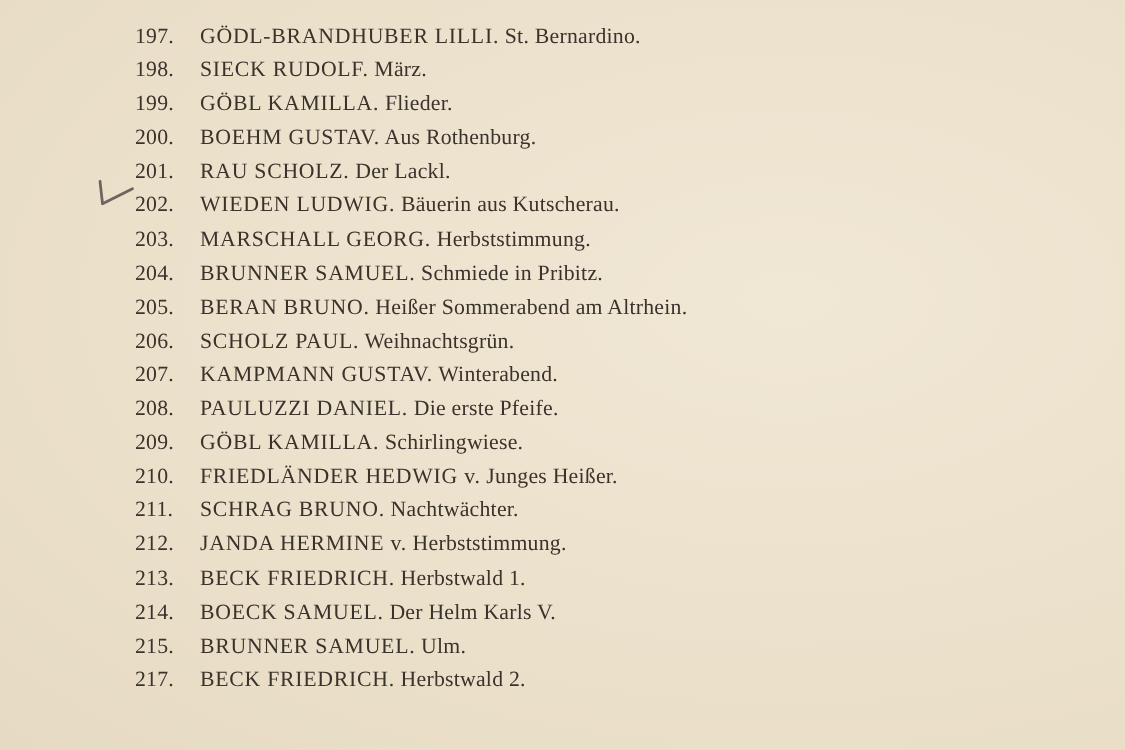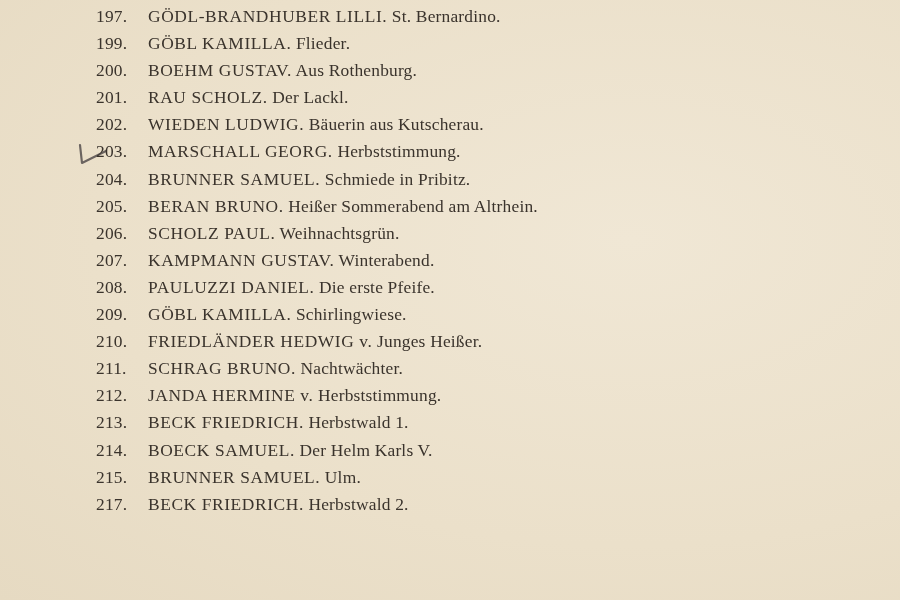"197. GÖDL-BRANDHUBER LILLI. St." .list { margin: 0 -> 12px }
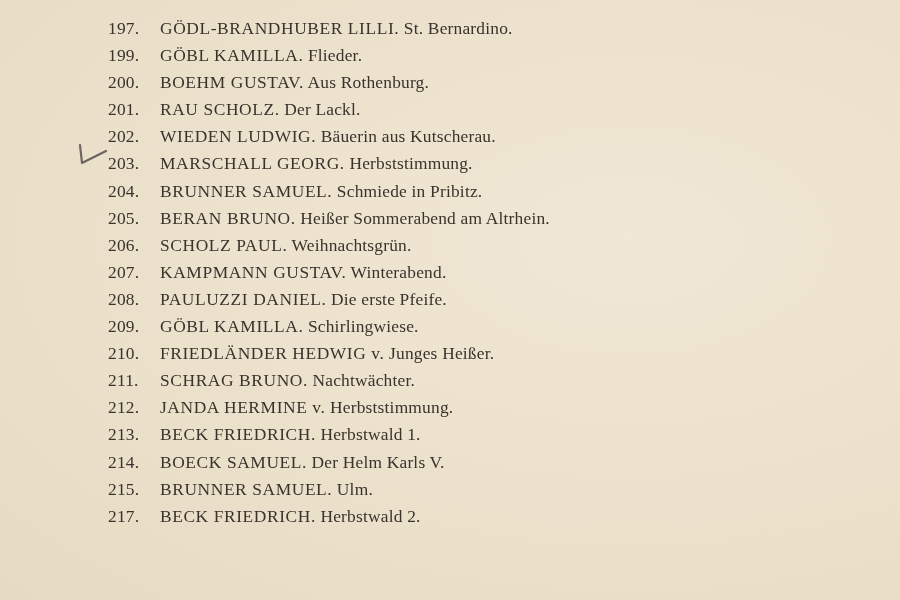"198. SIECK RUDOLF. März." li.entry { html: none -> <li><span>198.</span><span>SIECK RUDOLF.</span> <span>März.</span></li> }
